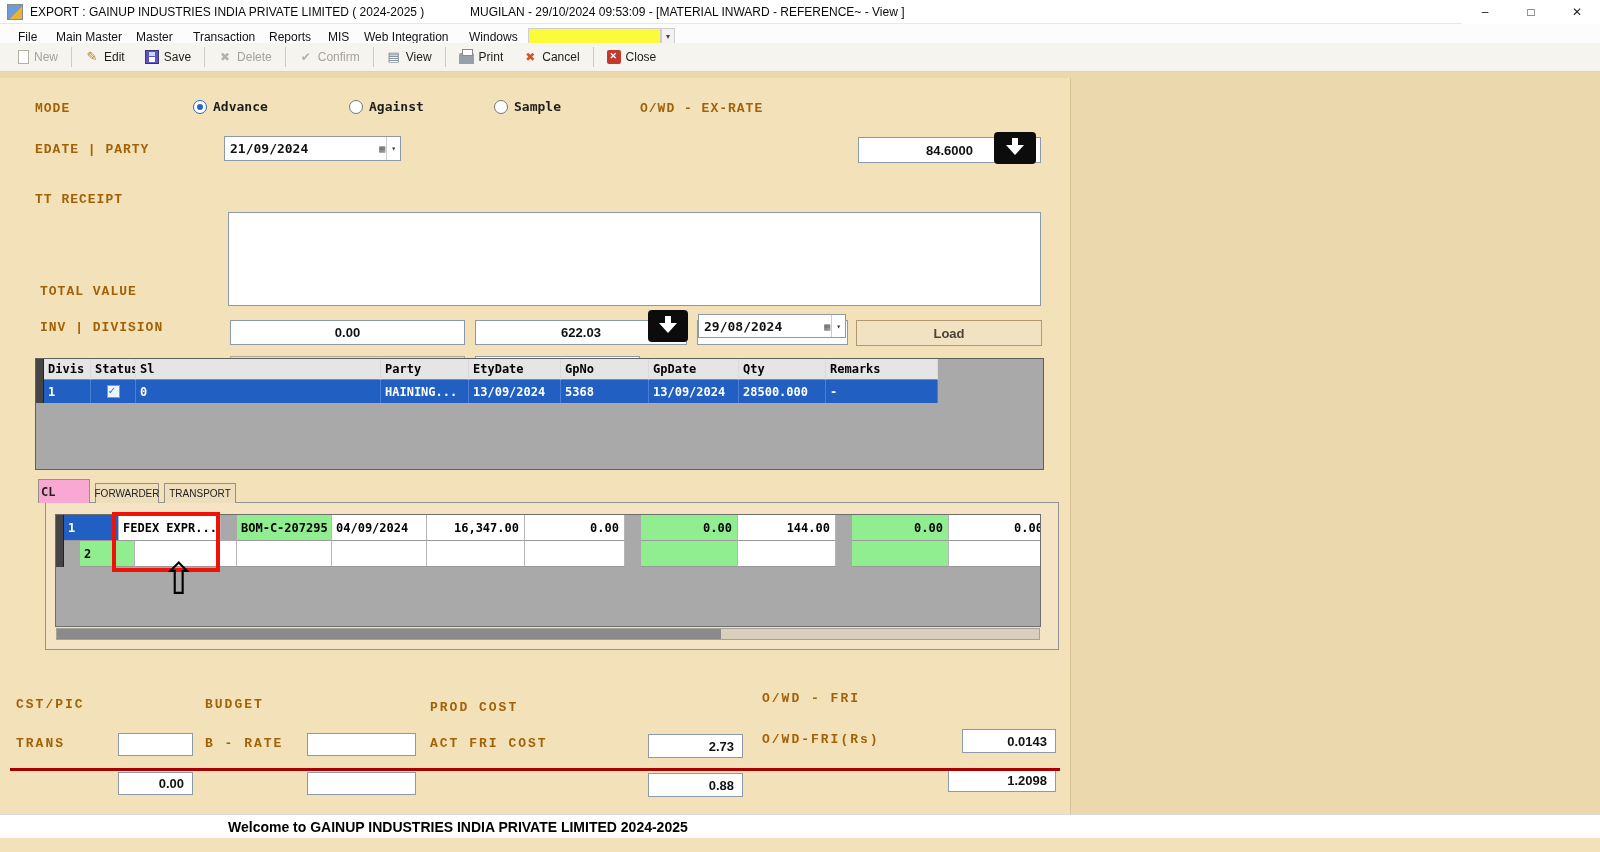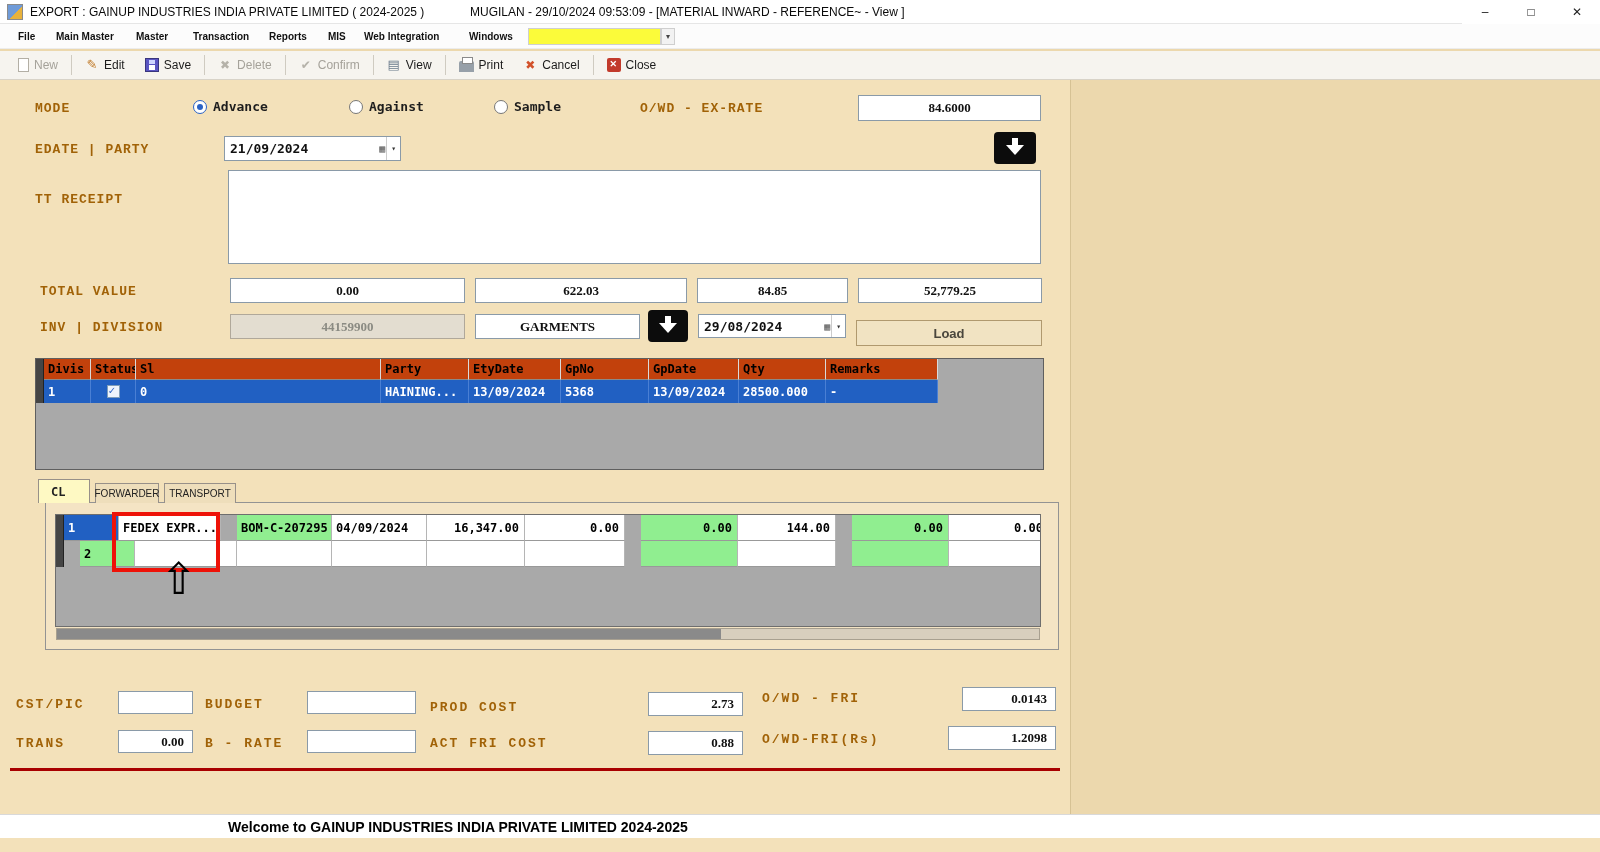"File" .menu-item { font-size: 10px -> 12px; font-weight: bold -> none }
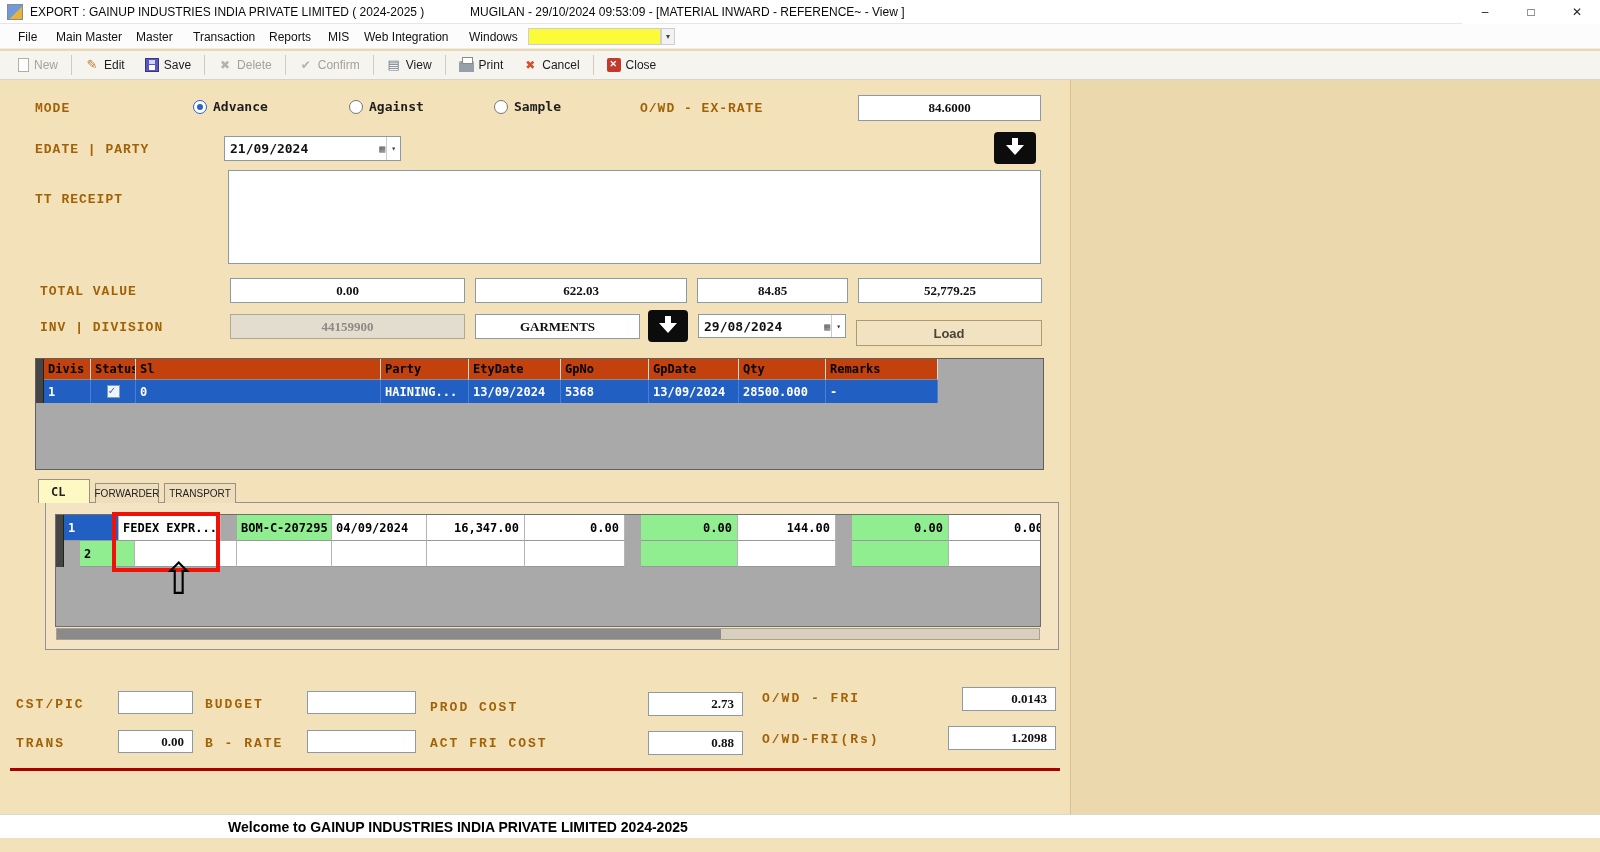"New" .toolbar { top: 51px -> 43px }
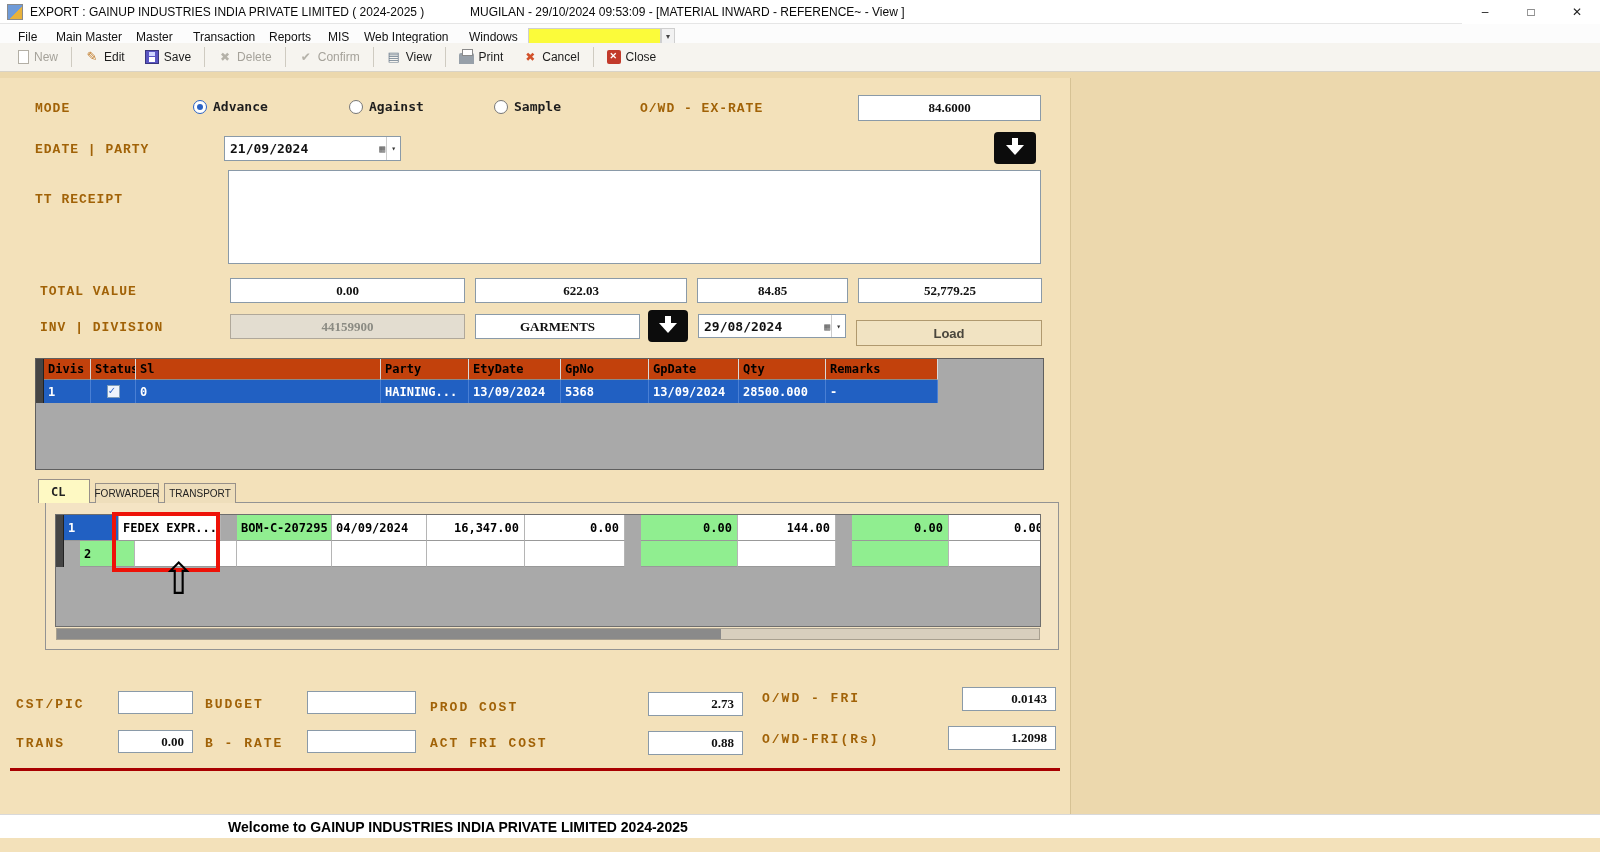"84.6000" .tbox { font-family: Liberation Serif, serif -> Liberation Sans, sans-serif; margin-top: none -> 42px }
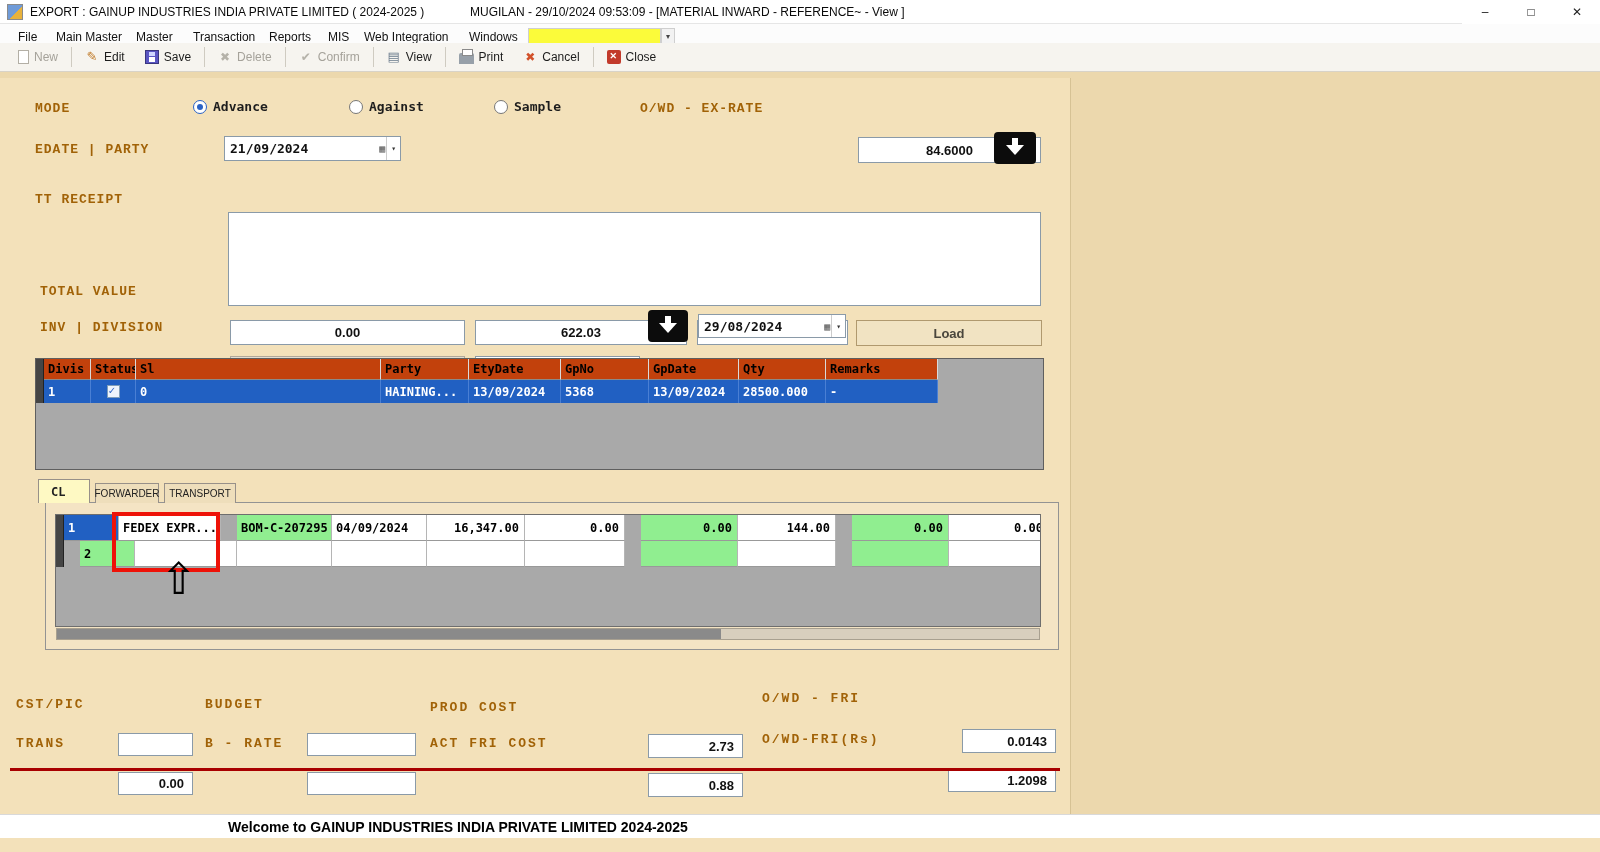"Divis" .gh { background: #c2410c -> #e5e5e5 }
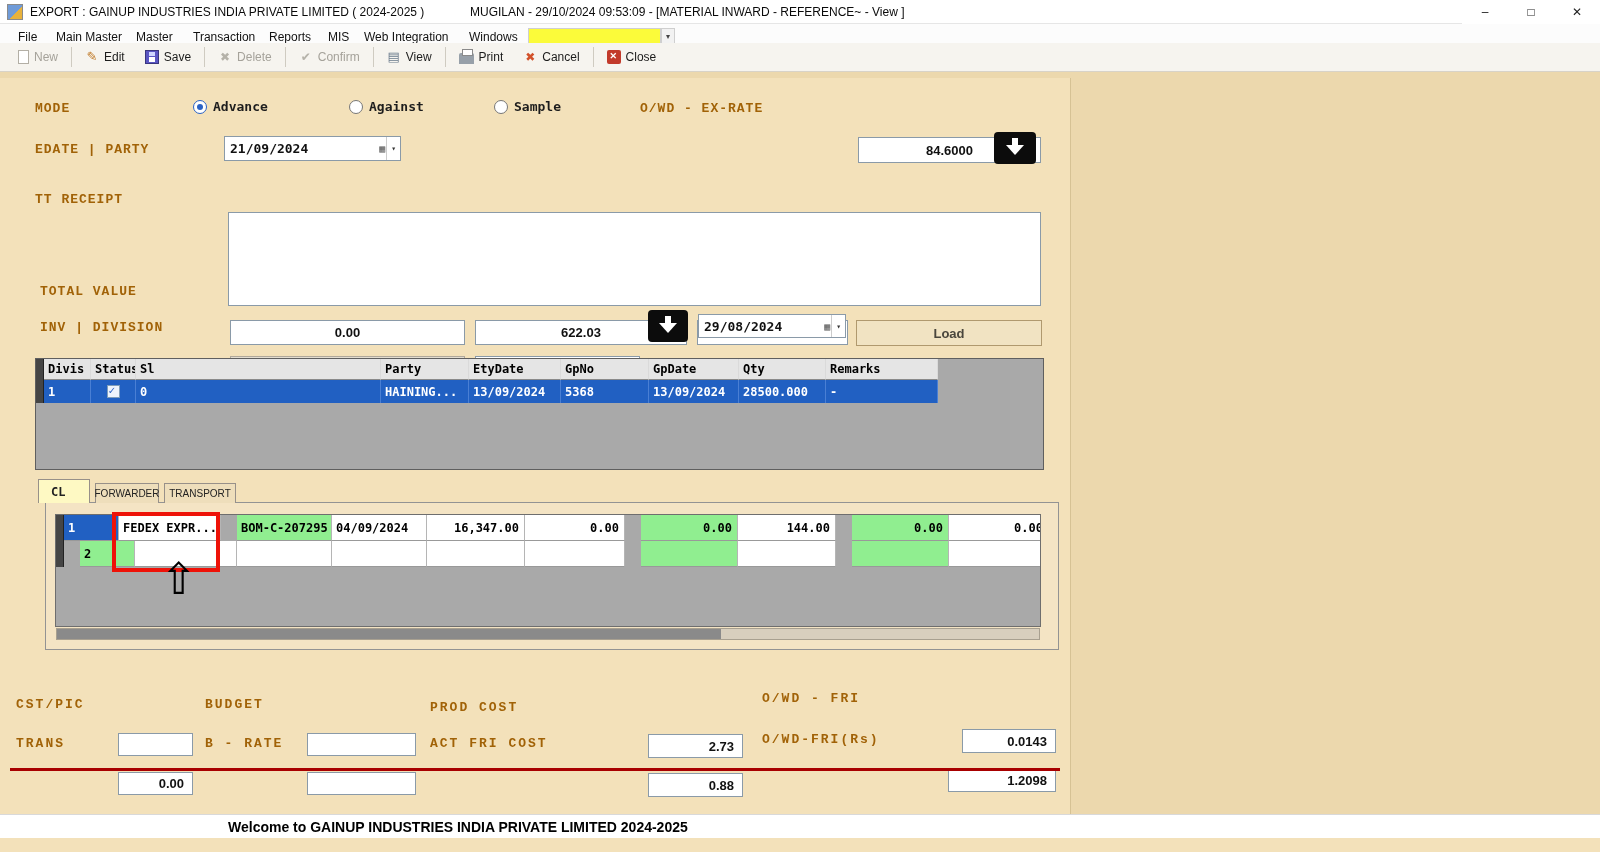"CL" .tab.selected { background: #fef9c3 -> #f9a8d4; padding-left: 12px -> 2px }
